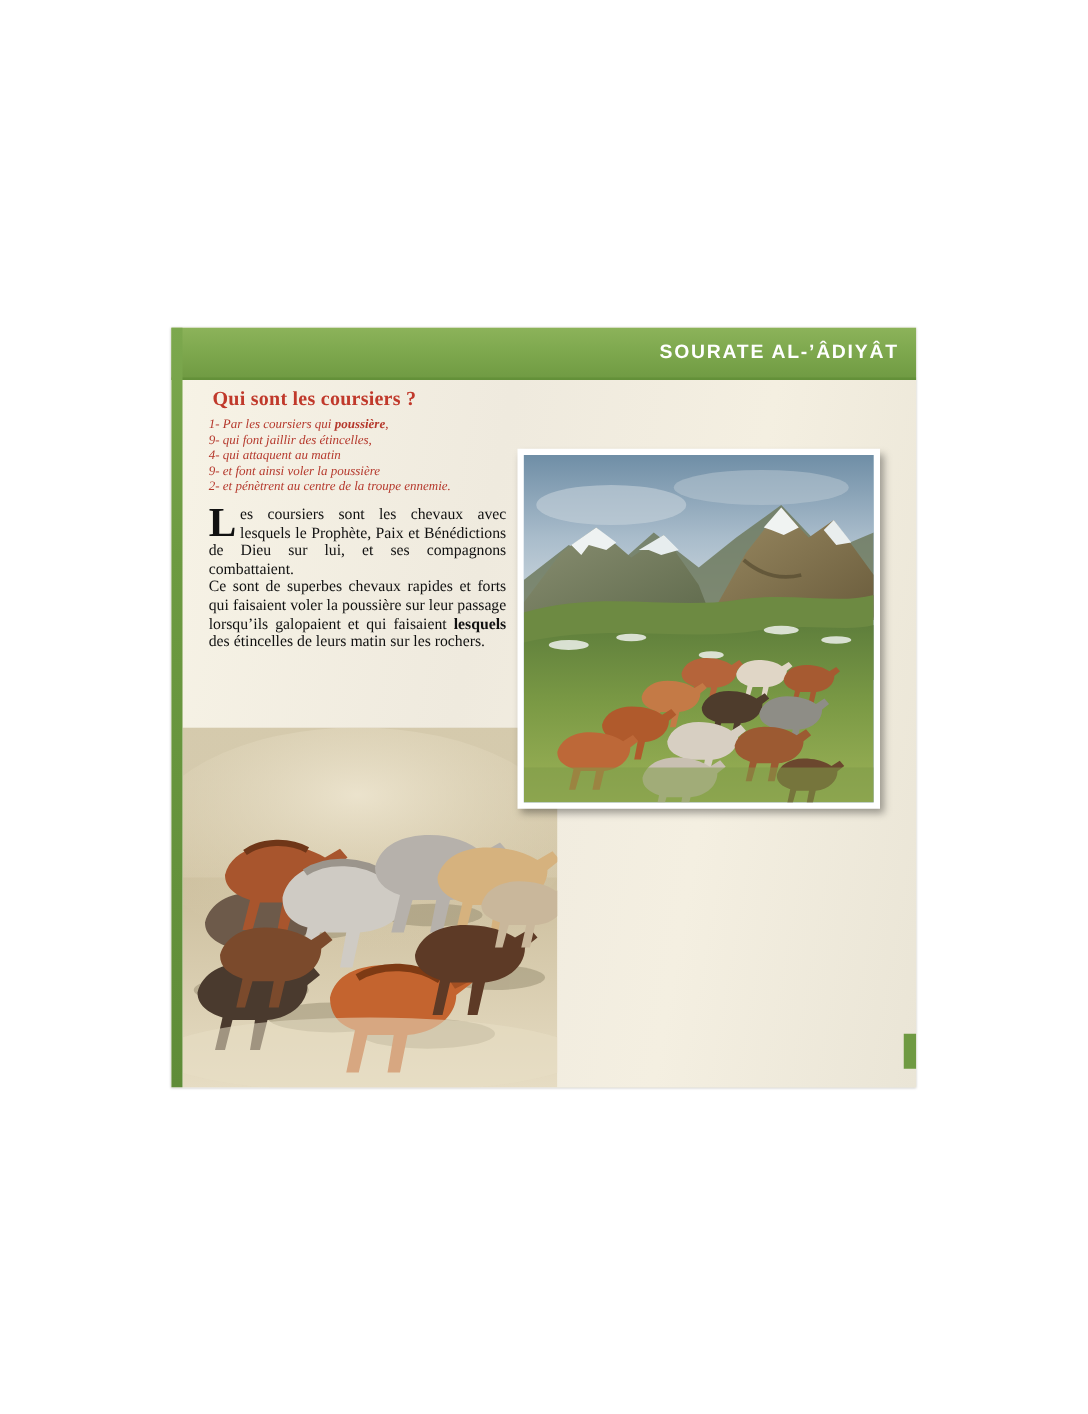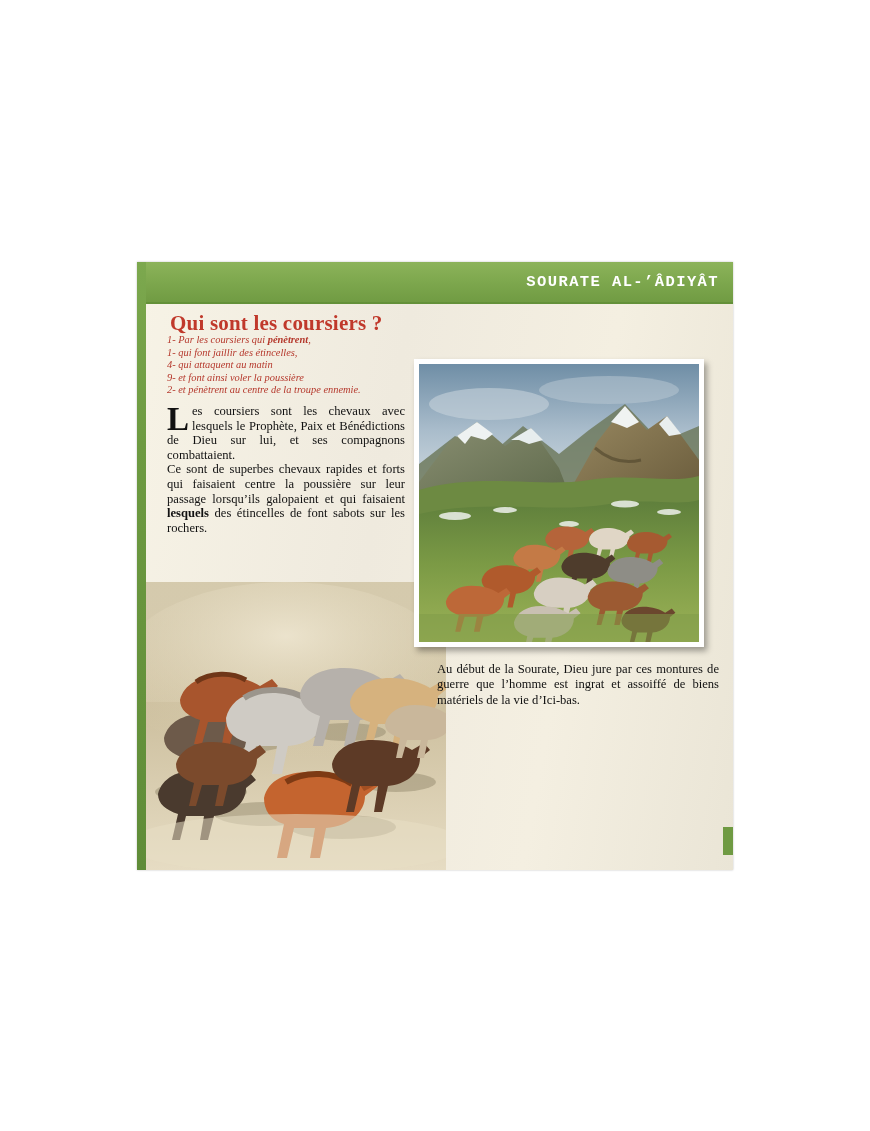"SOURATE AL-’ÂDIYÂT" #header-title { font-family: Liberation Mono, monospace -> Liberation Sans, sans-serif }
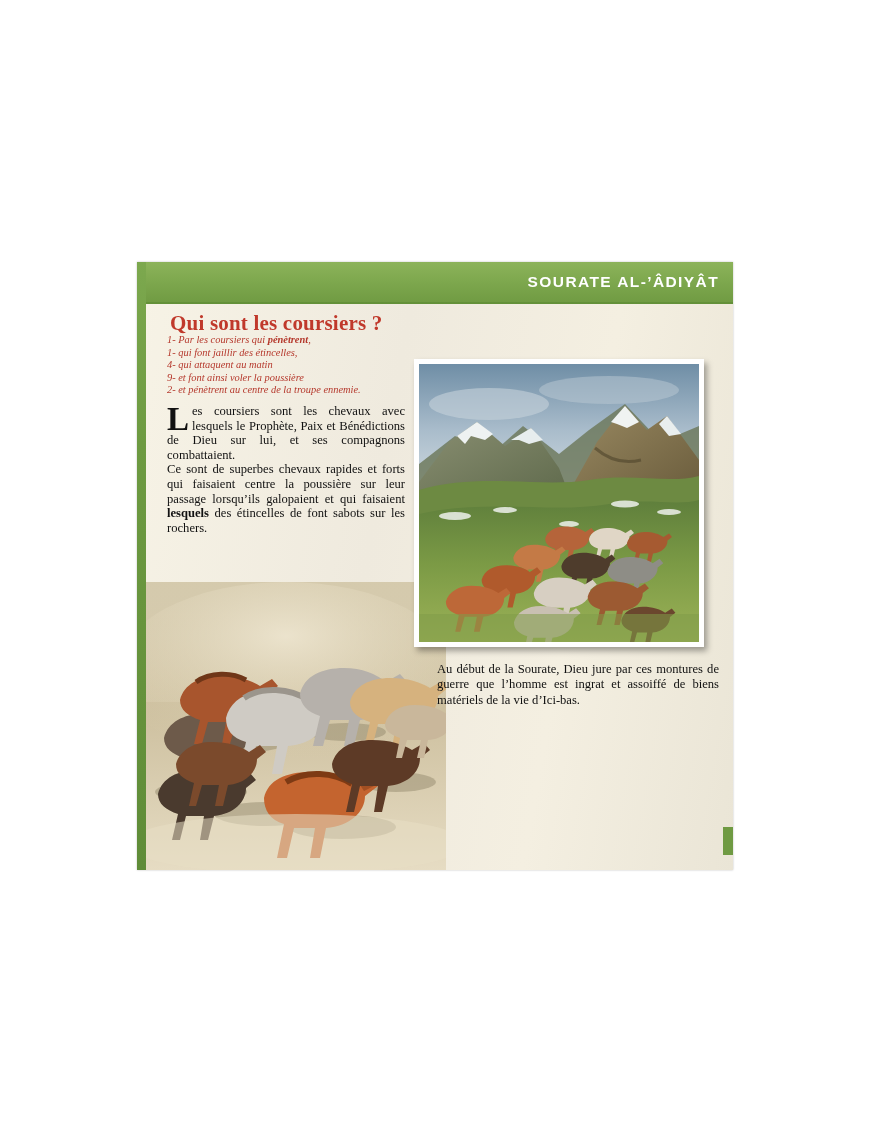"Qui sont les coursiers ?" #headline { font-size: 21px -> 16px }
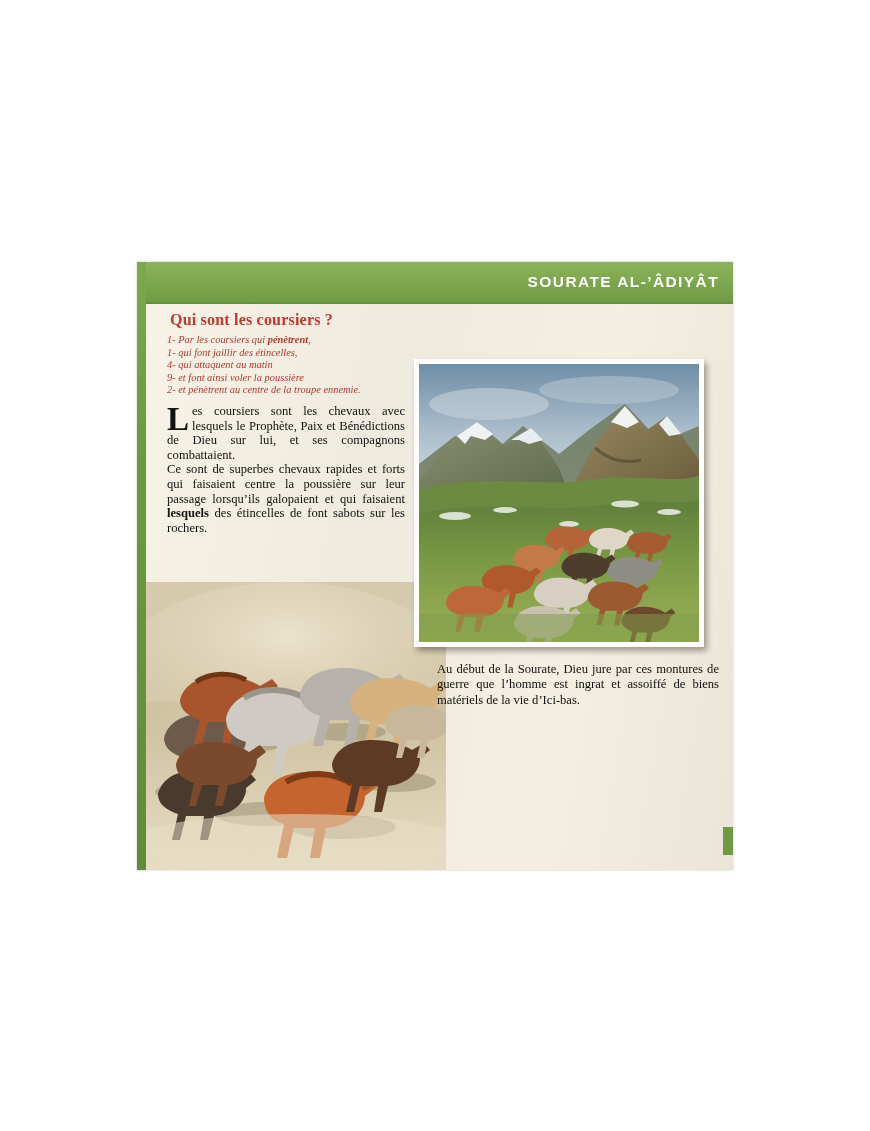"pénètrent" b { text: pénètrent -> poussière }
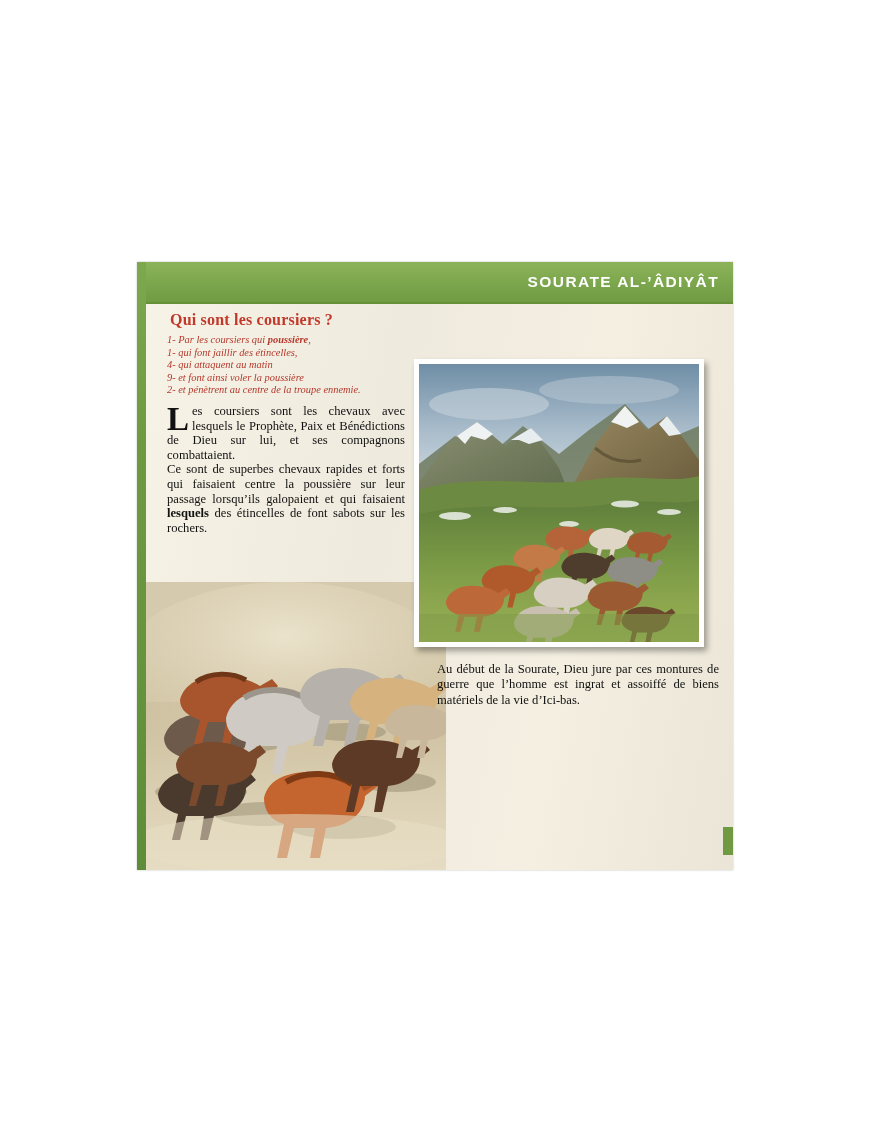"1- qui font jaillir des" span { text: 1- -> 9- }
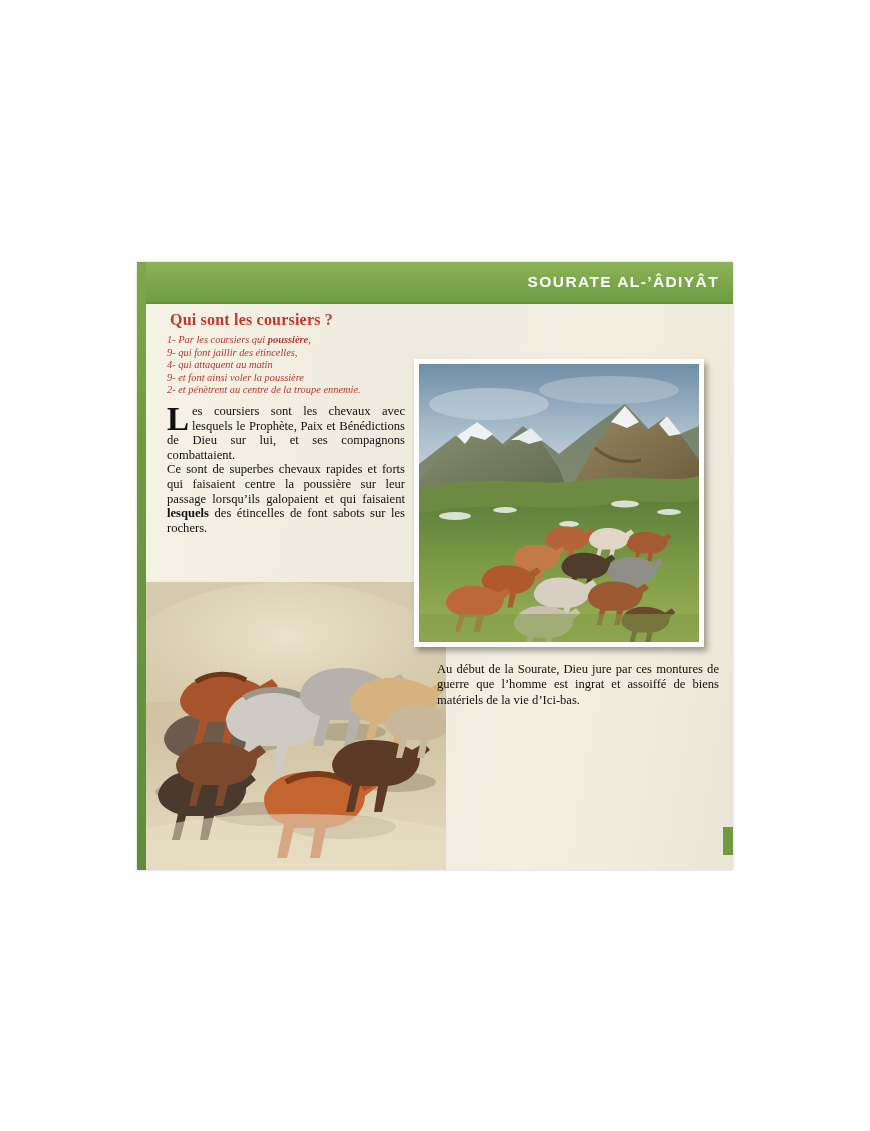"Ce sont de superbes chevaux" span { text: centre -> voler }
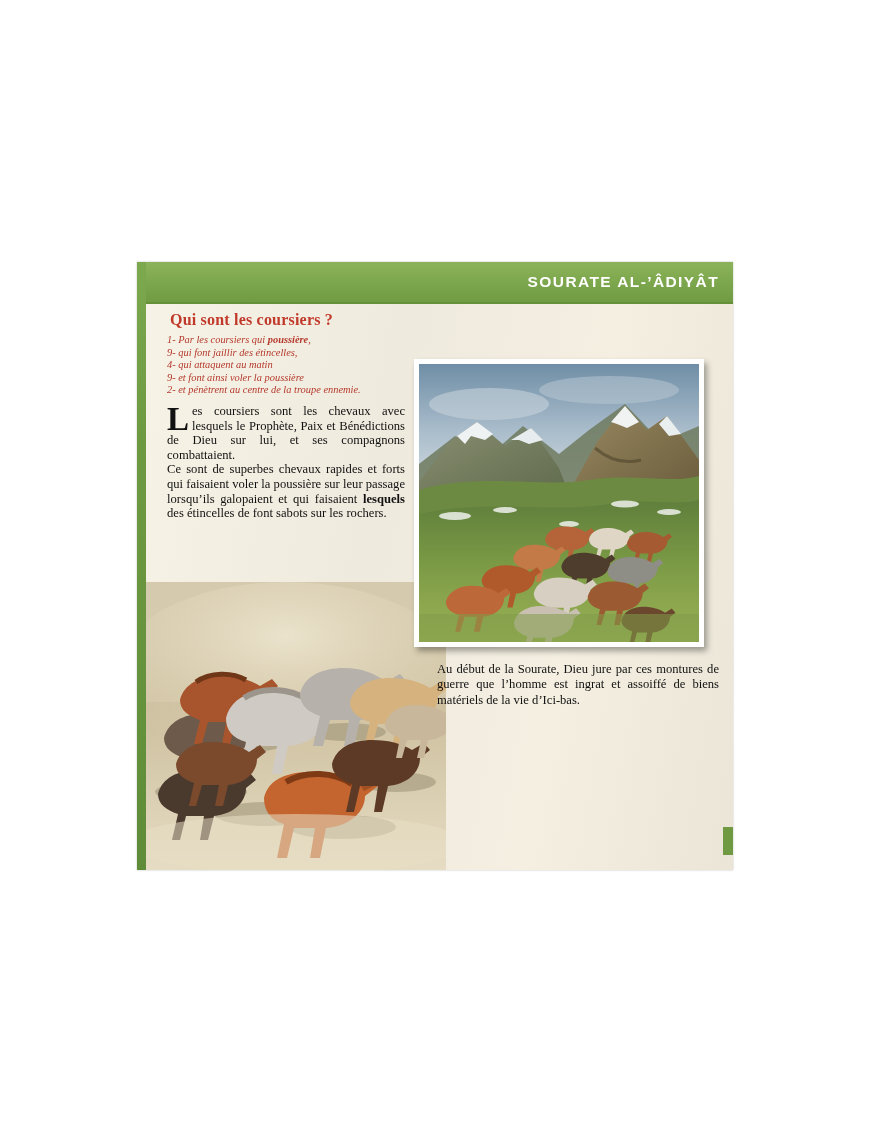"des étincelles de font sabots" span { text: font sabots -> leurs matin }
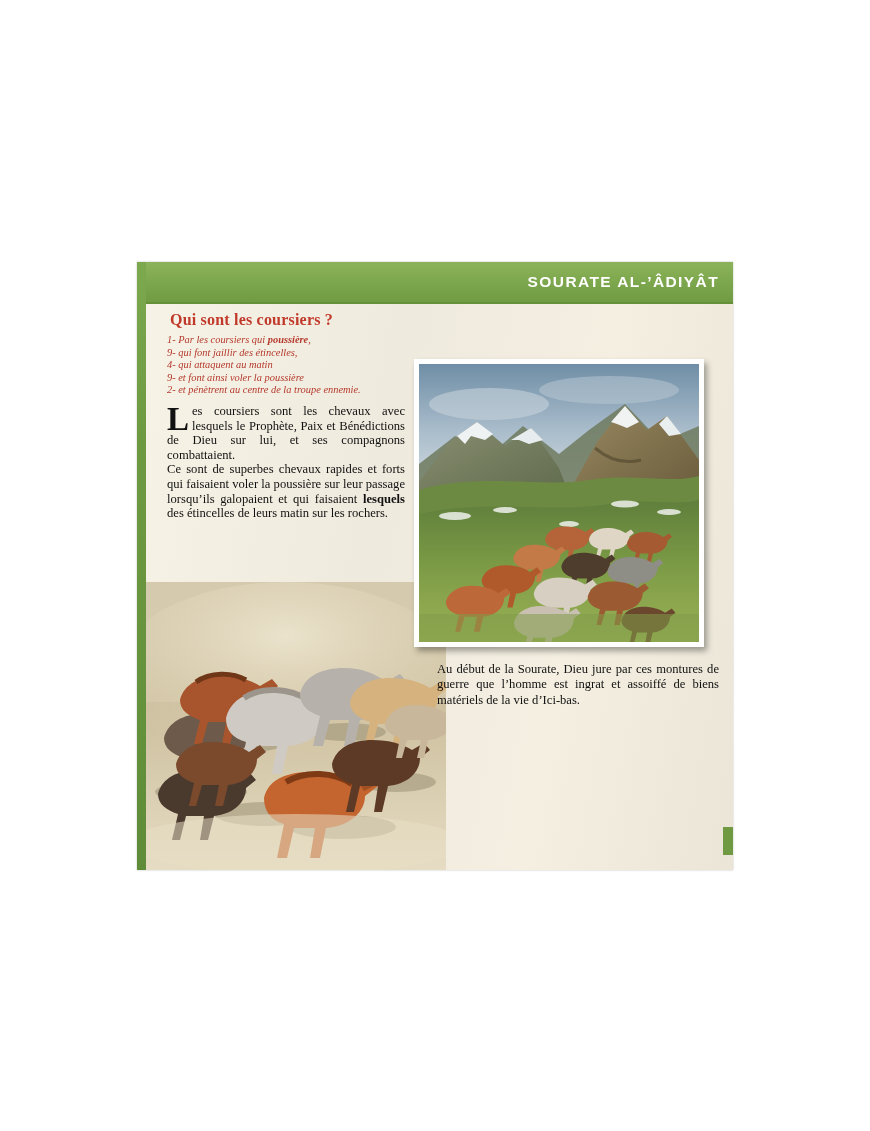"Au début de la Sourate," div { html: <div>Au début de la Sourate, Dieu jure par ces montures de guerre que l’homme est ingrat et assoiffé de biens matériels de la vie d’Ici-bas.</div> -> none }
